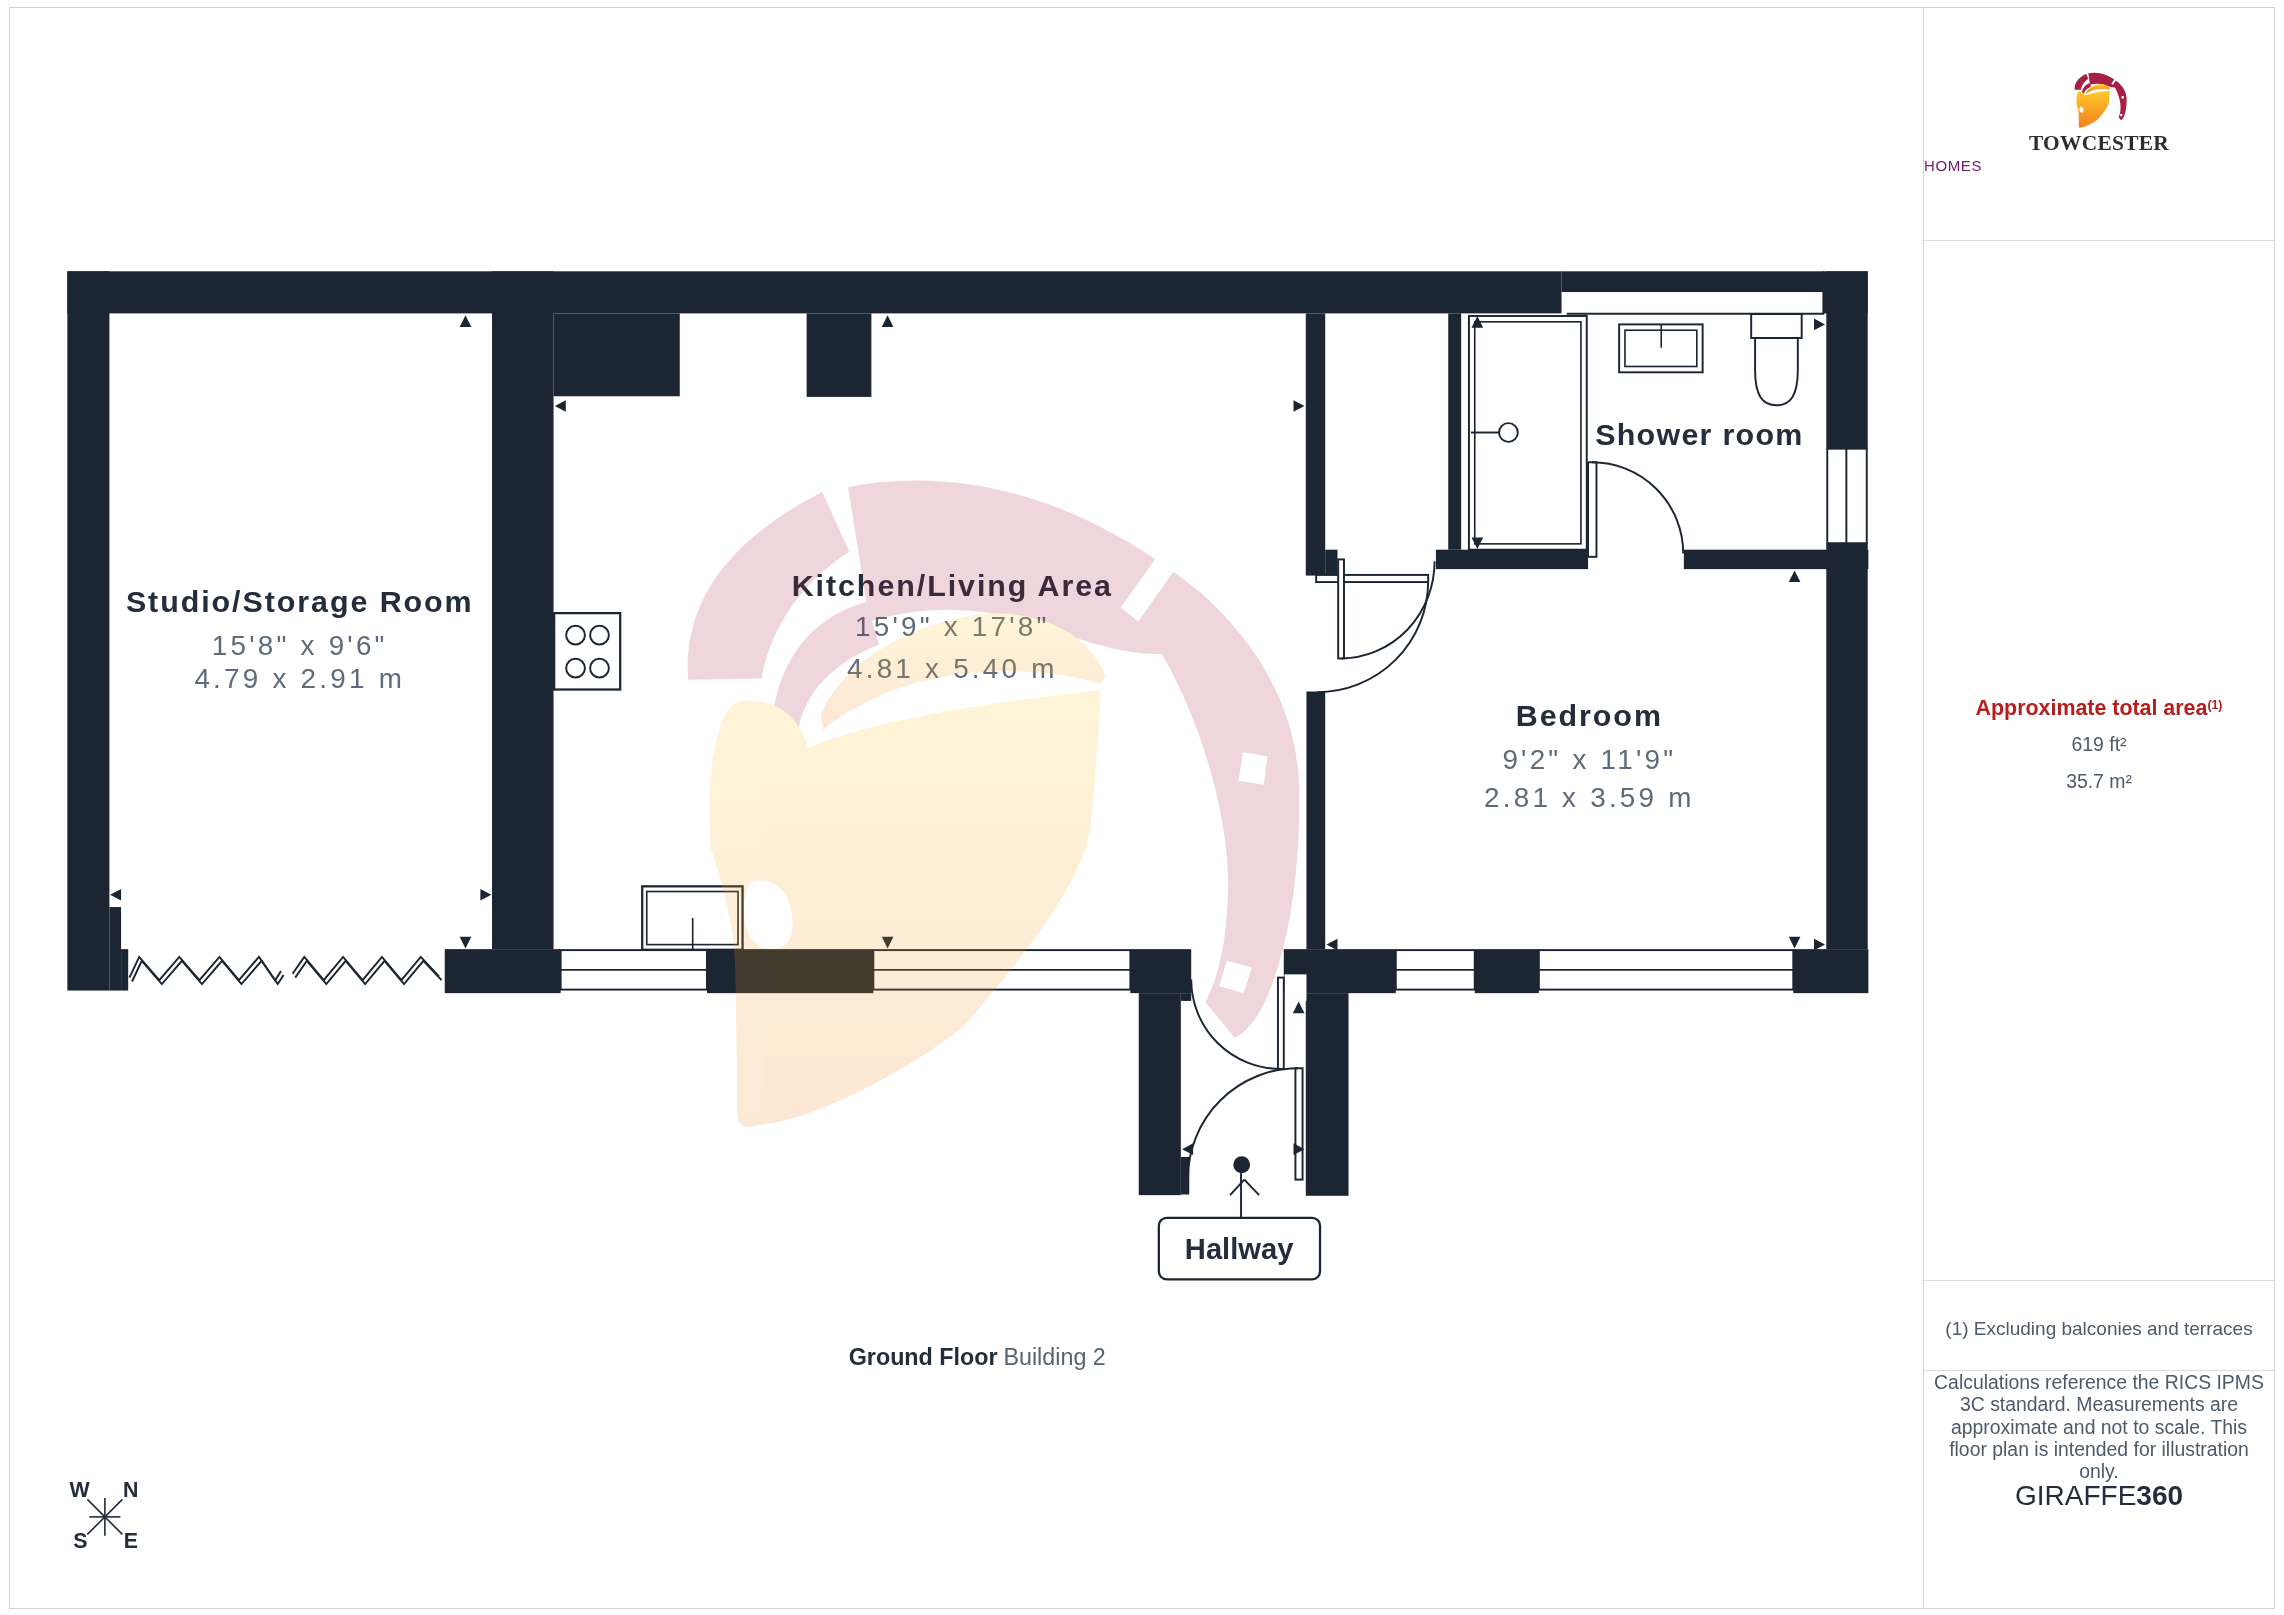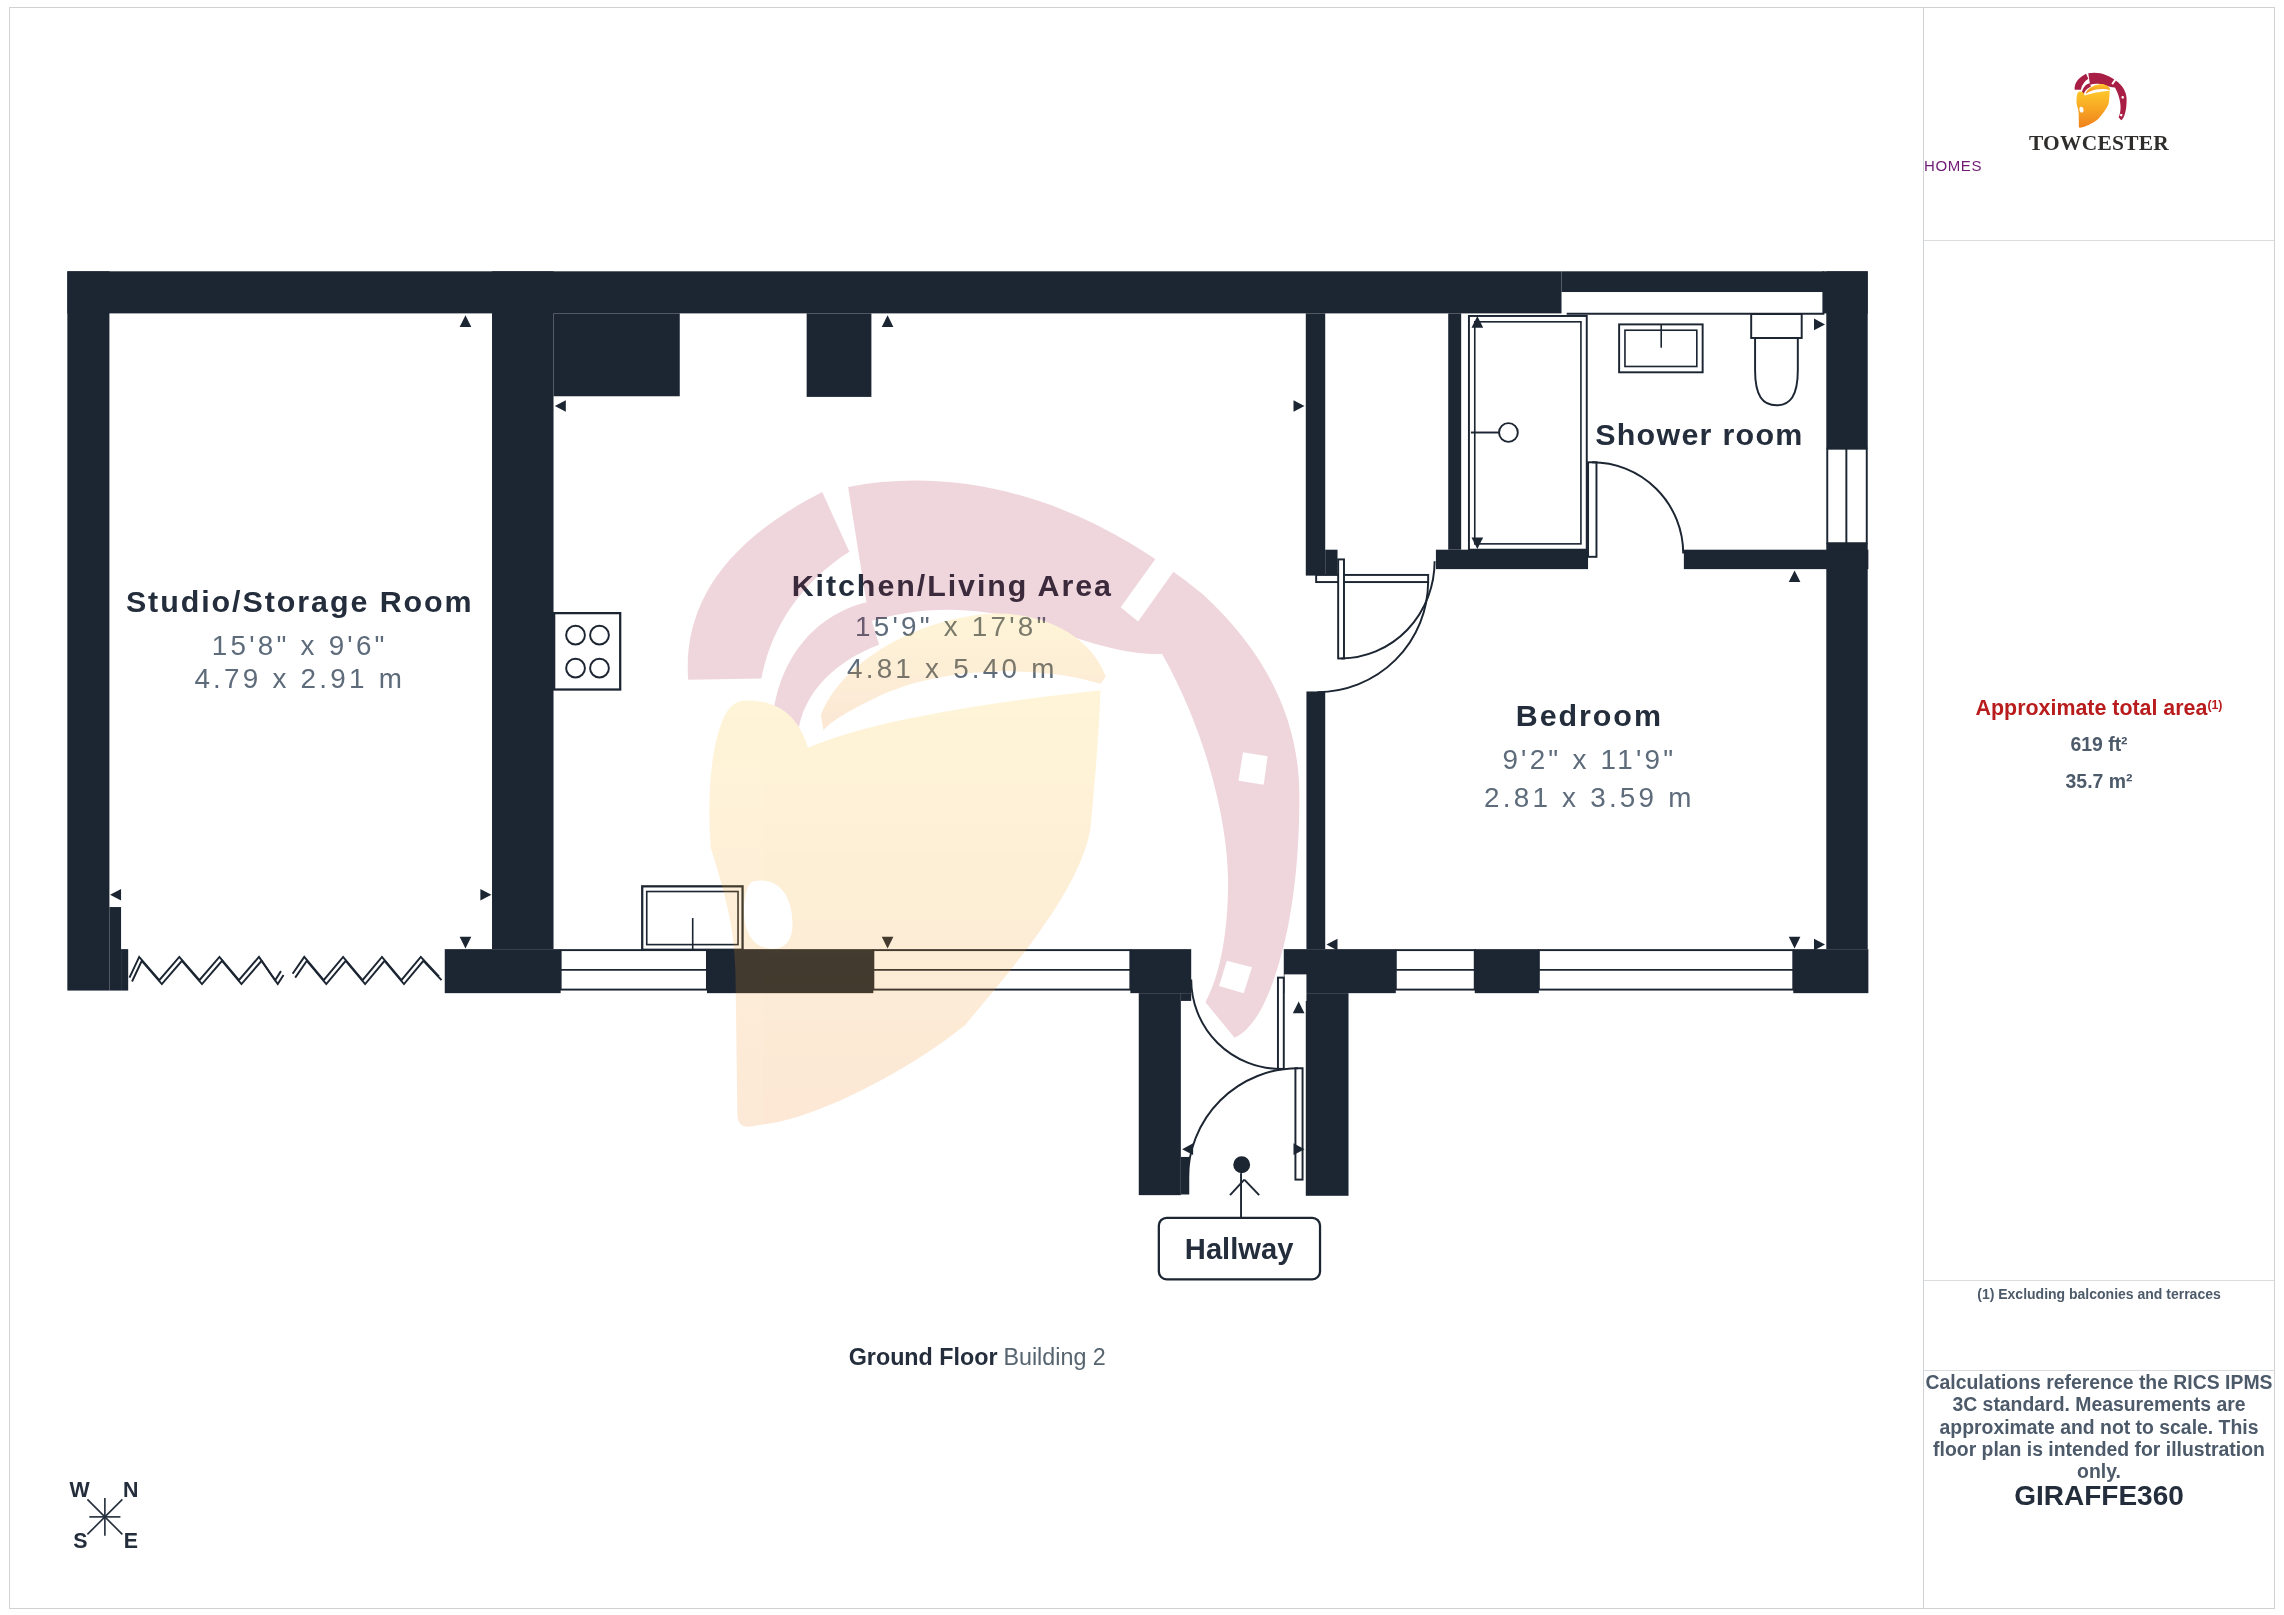"619 ft²" .sb { font-weight: bold -> none }
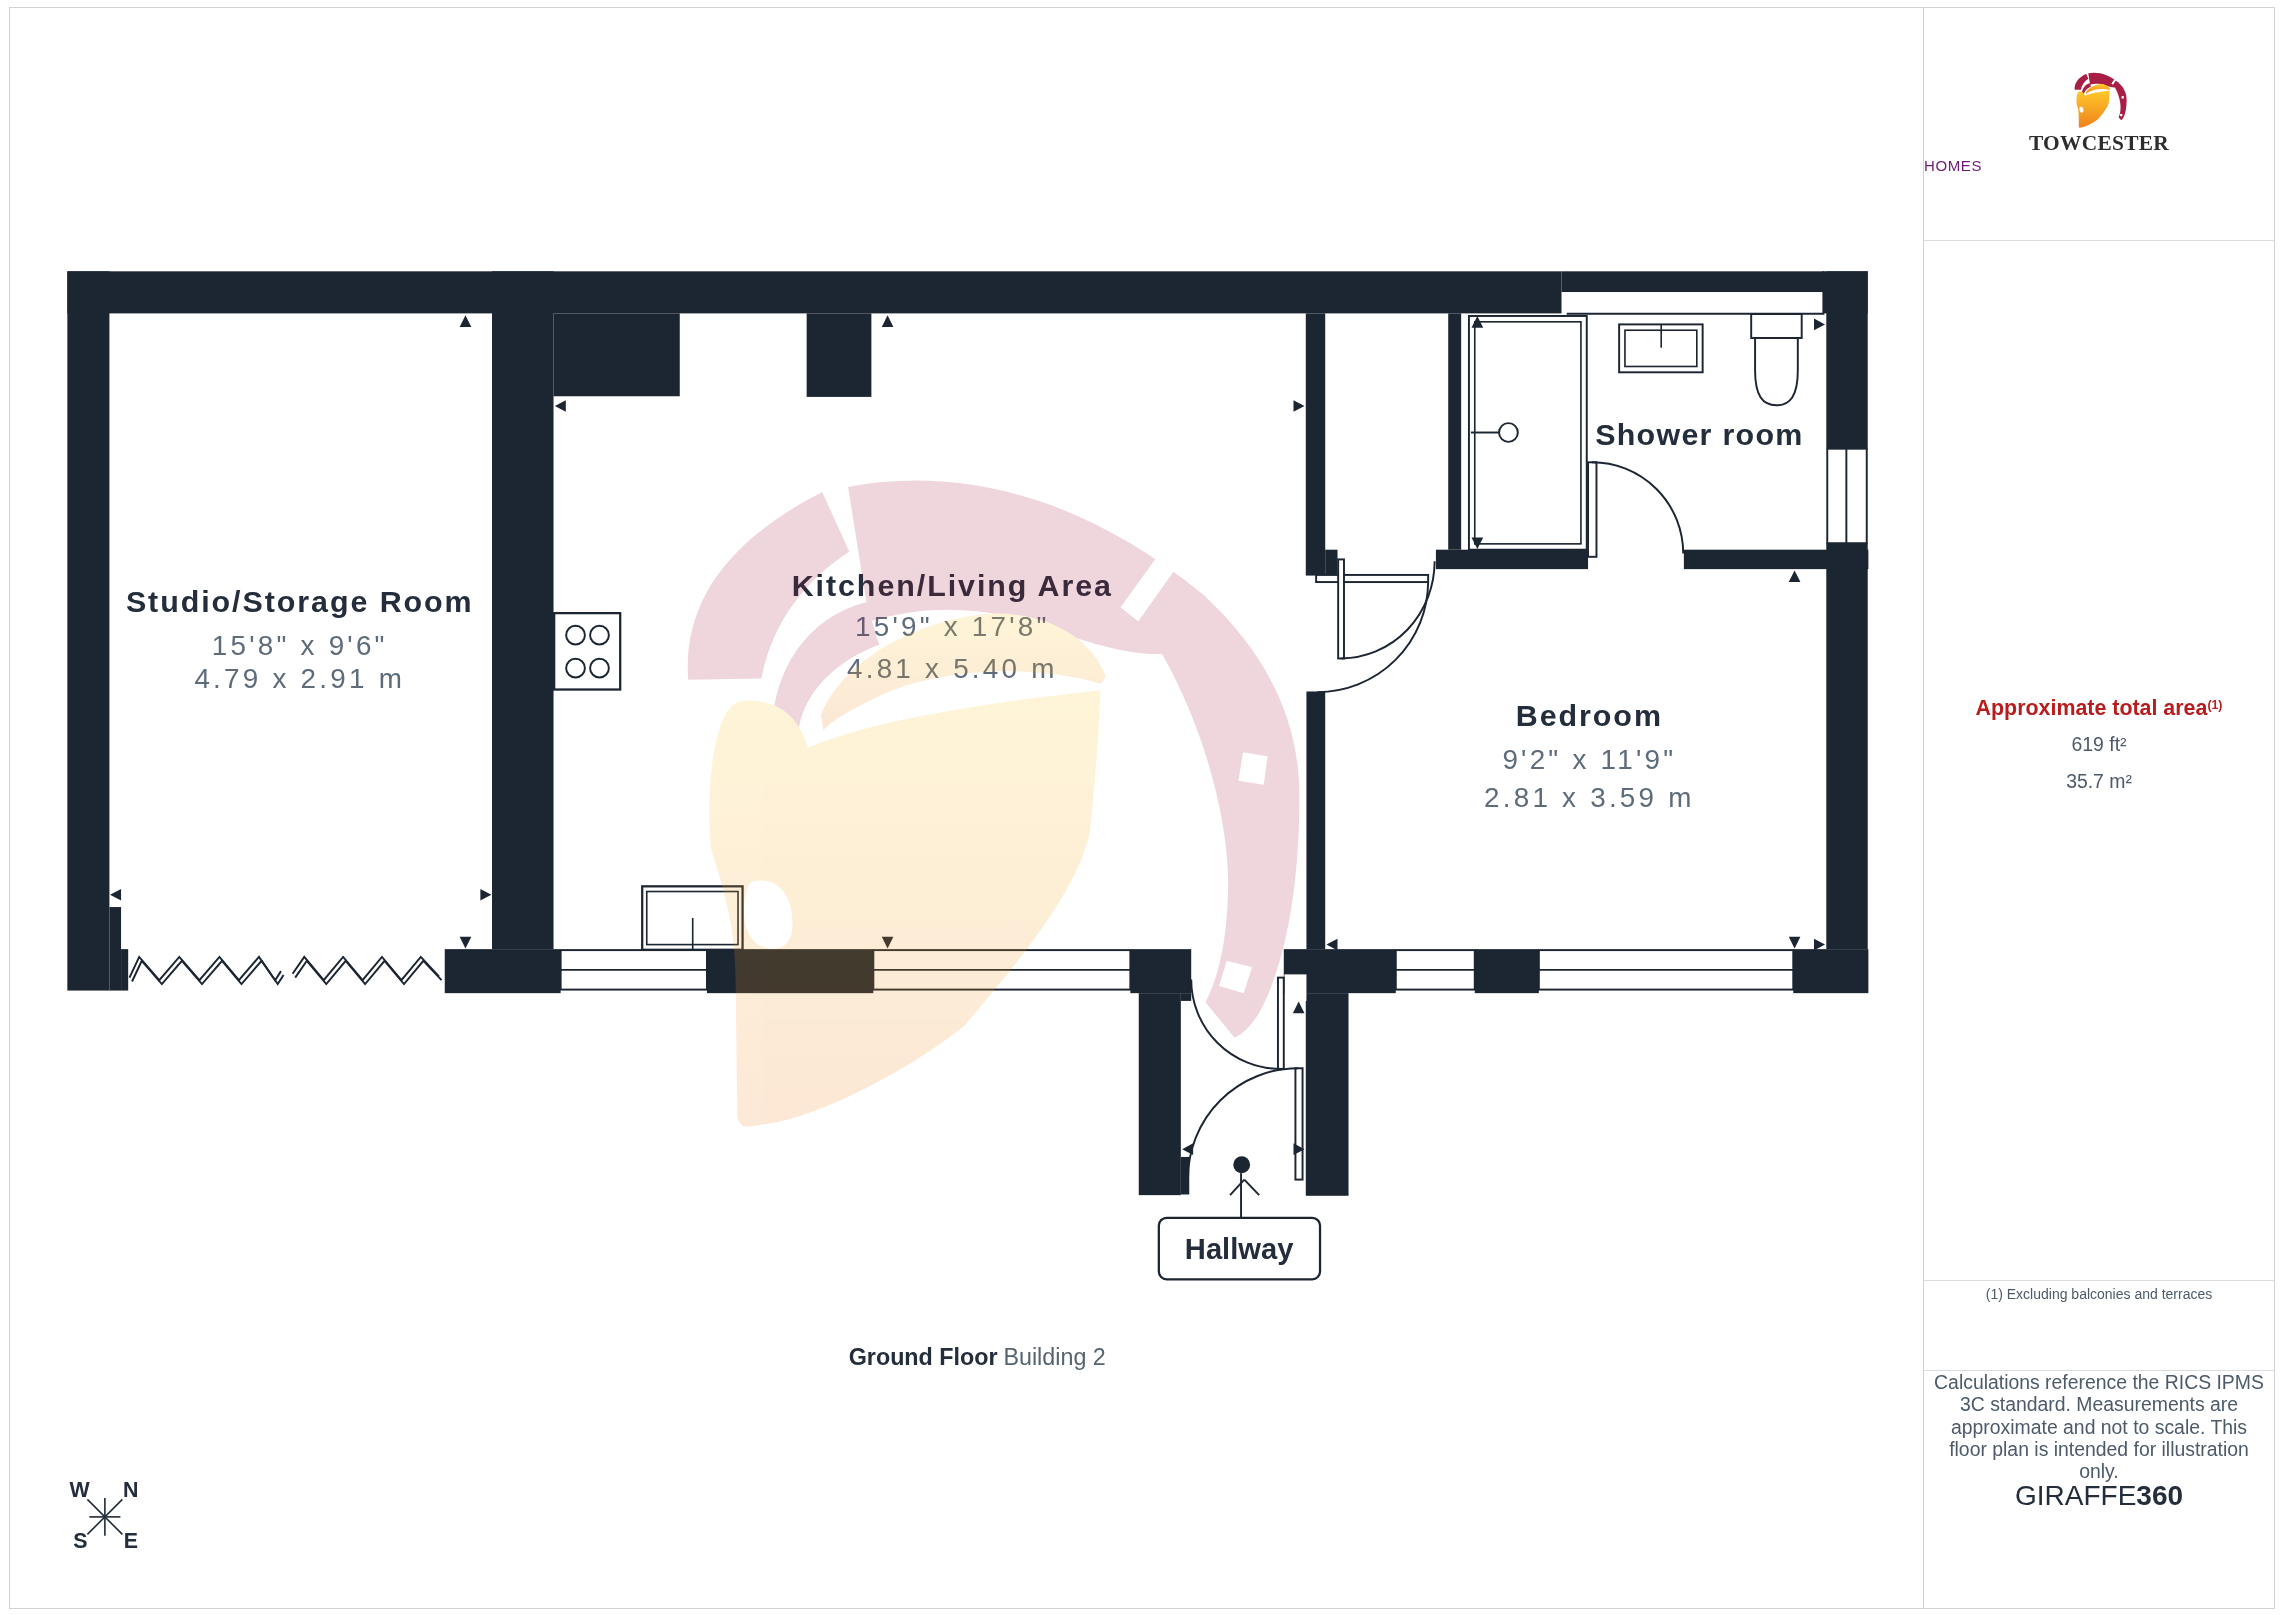"(1) Excluding balconies and terraces" div.abs { font-size: 14px -> 19px; top: 1286px -> 1318px }
